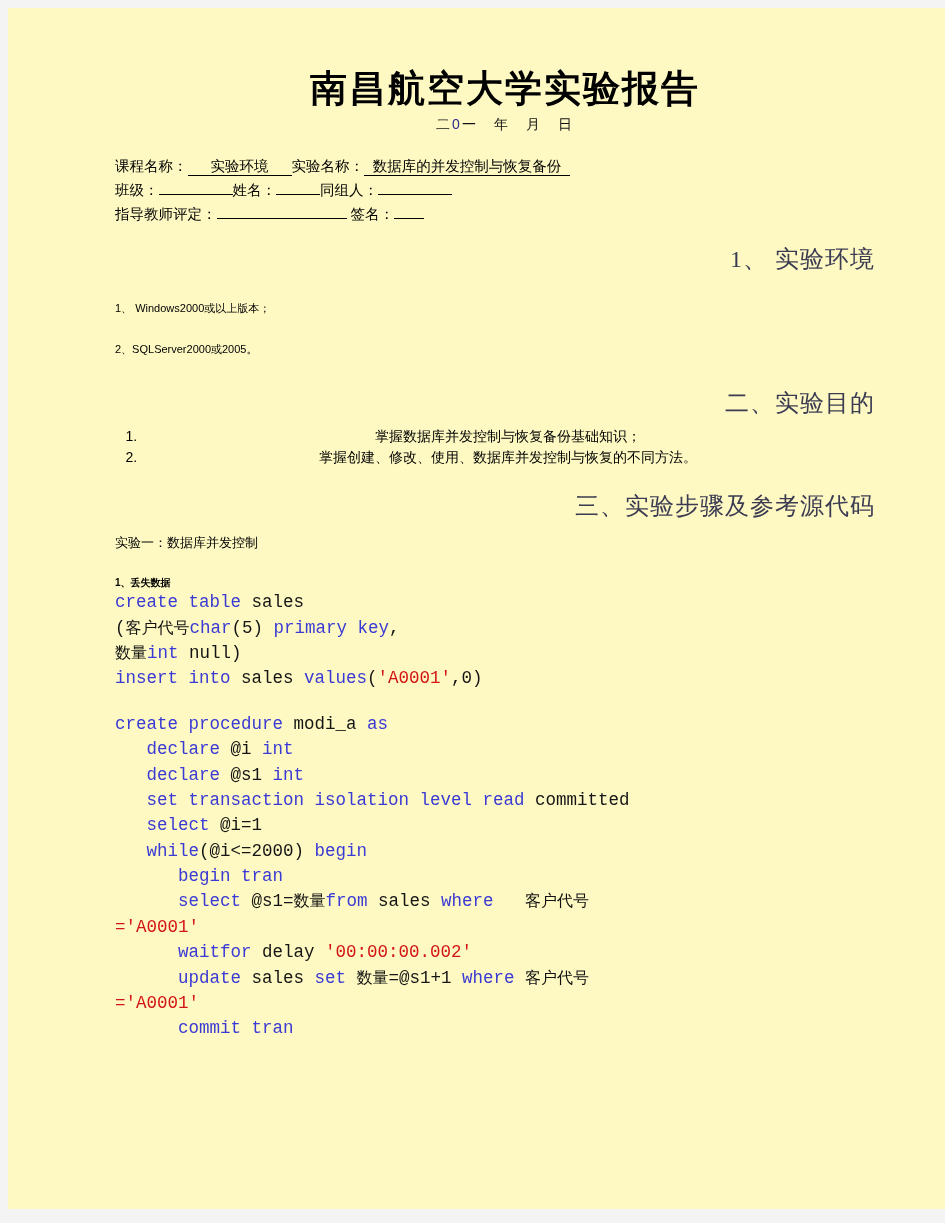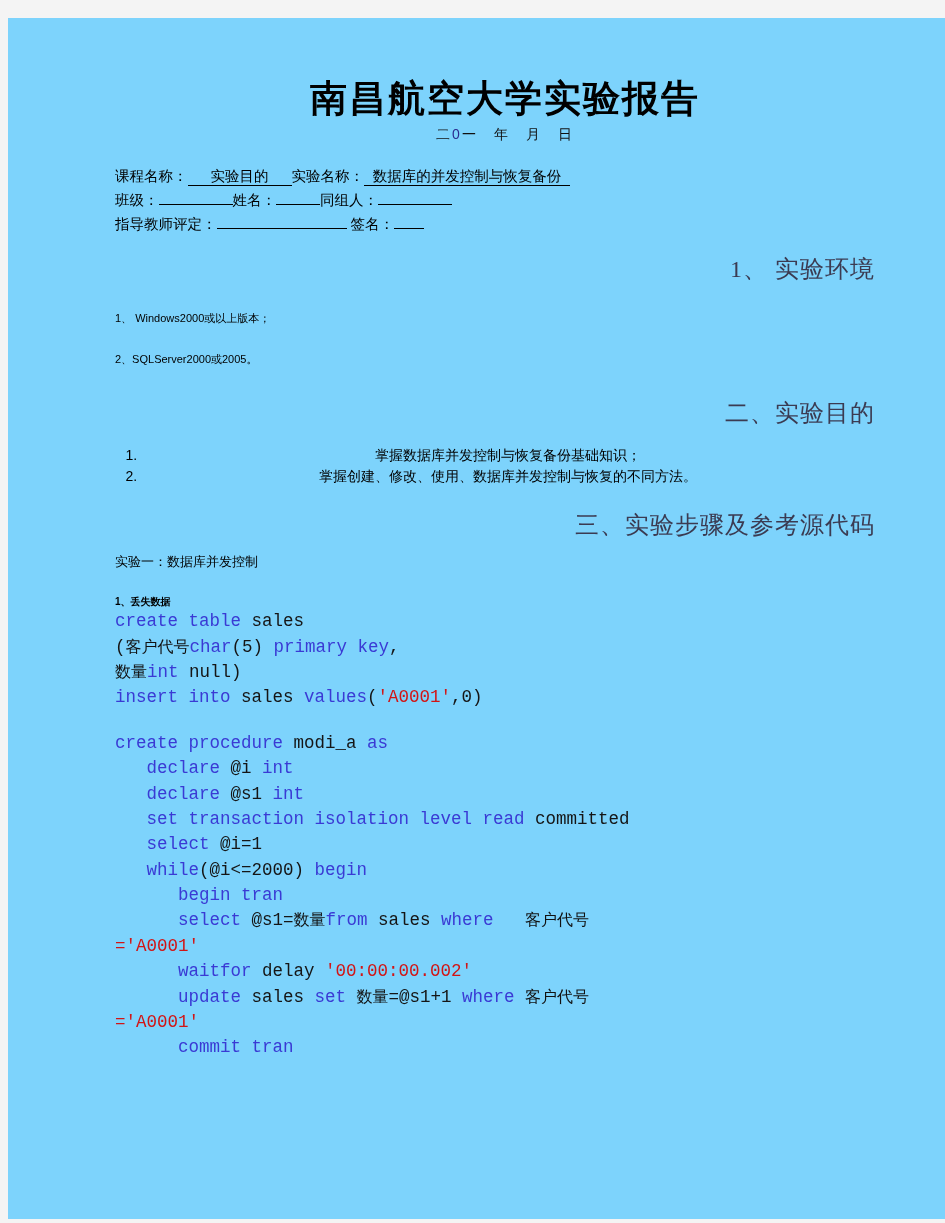"南昌航空大学实验报告" .page { background: #7dd3fc -> #fef9c3; top: 18px -> 8px }
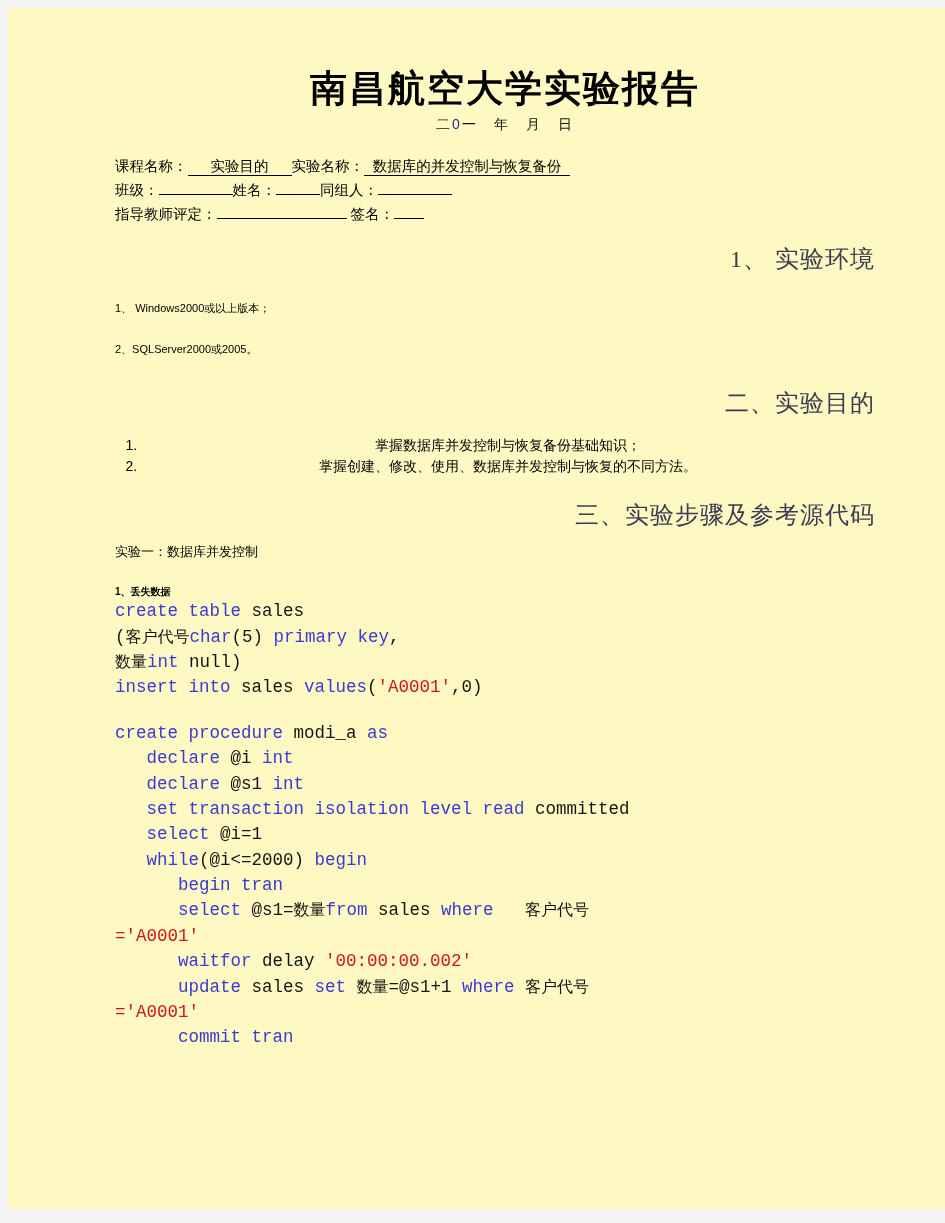"实验目的" span.blank { text: 目的 -> 环境 }
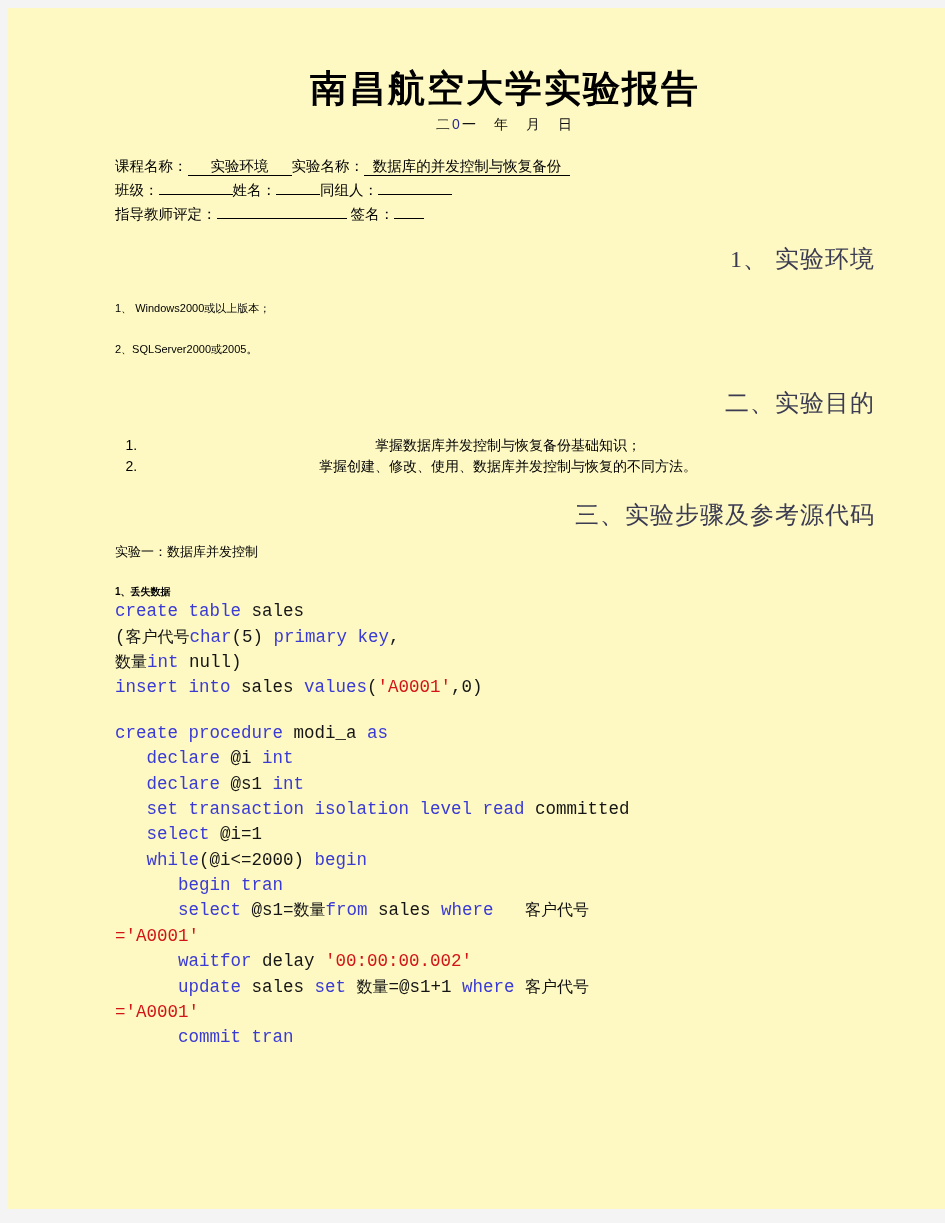"二、实验目的" .h-section.h2 { margin-bottom: 16px -> 7px }
